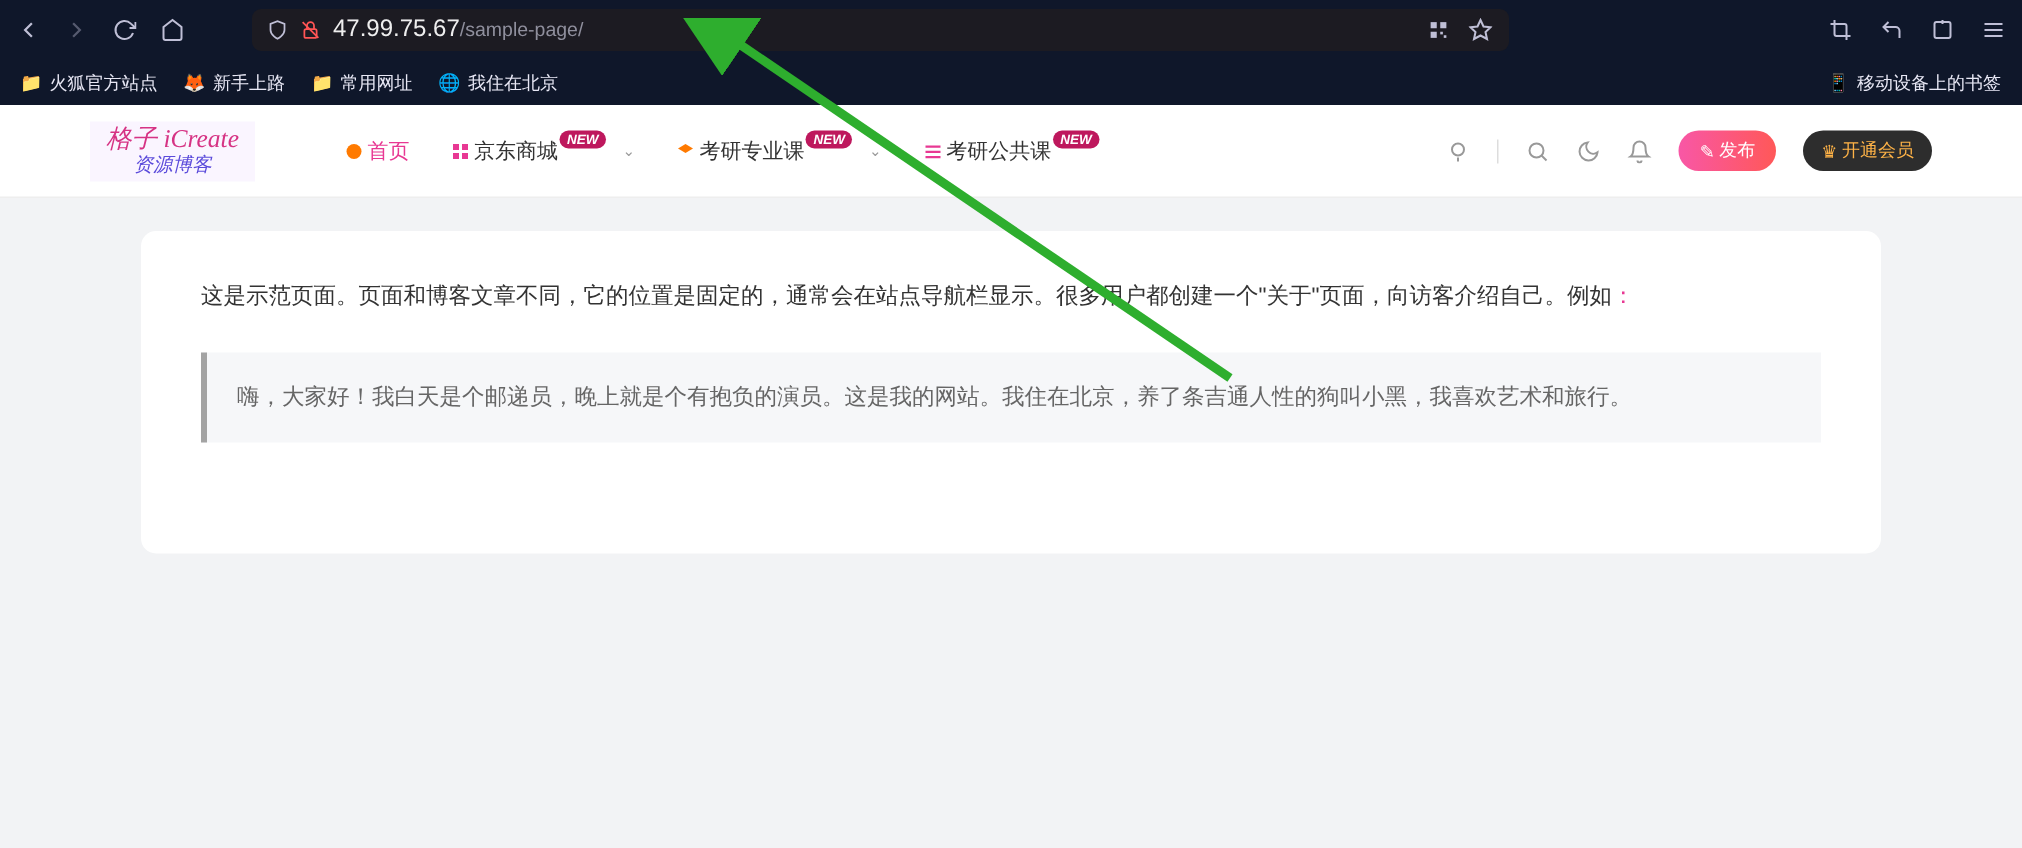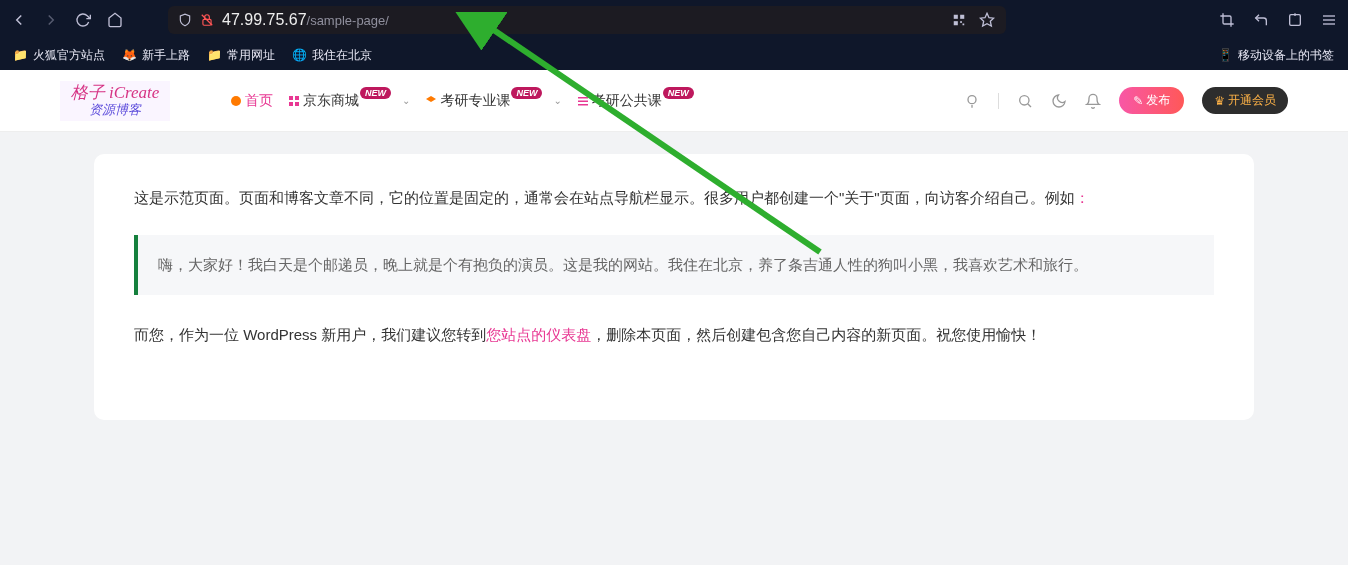"首页" .main-nav { gap: 15px -> 28px }
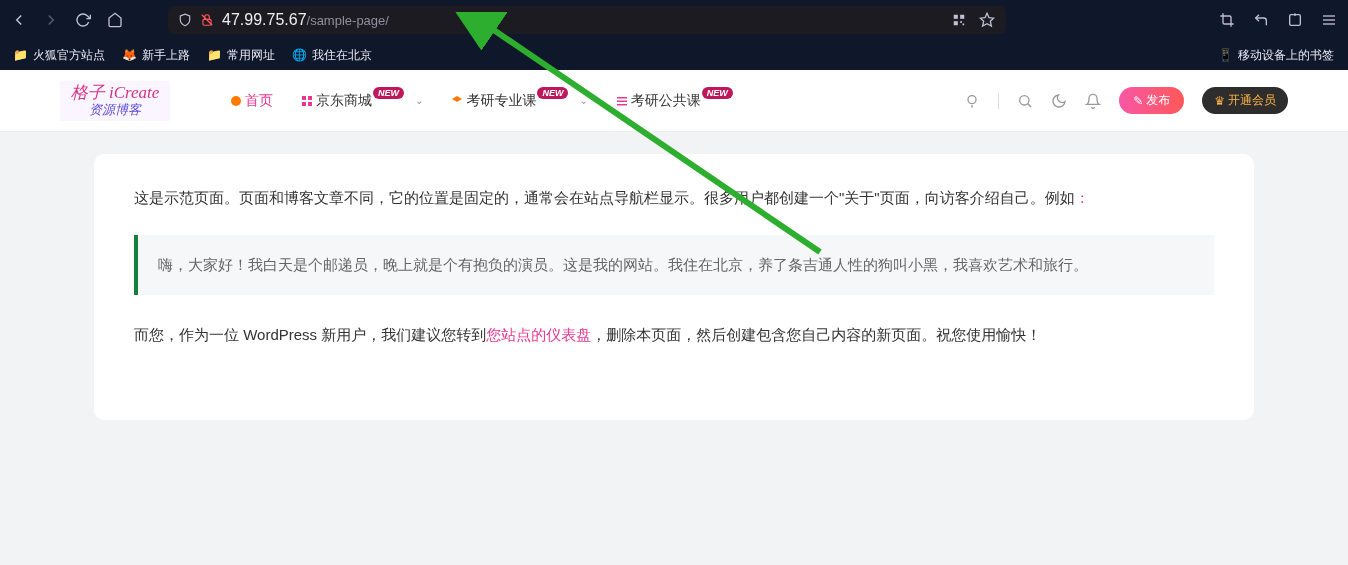"嗨，大家好！我白天是个邮递员，晚上就是个有抱负的演员。这是我的网站。我住在北京，" .quote-block { border-left: 4px solid #15803d -> 4px solid #a3a3a3 }
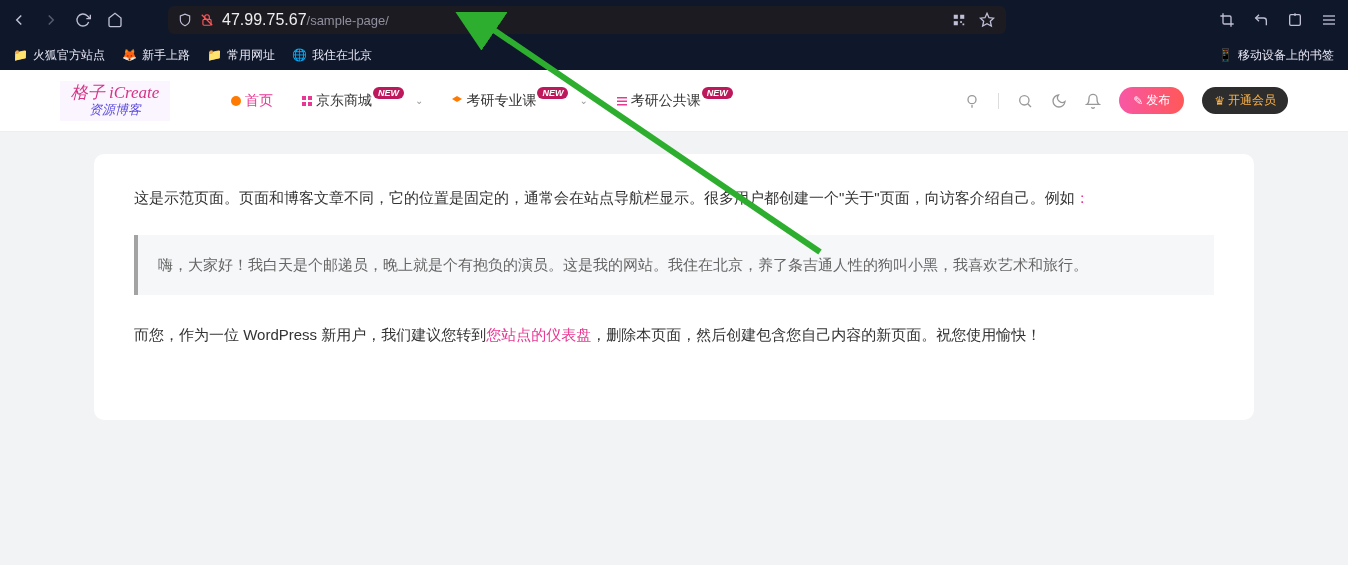"而您，作为一位 WordPress" p.para { html: <p><span>而您，作为一位 WordPress 新用户，我们建议您转到</span><a>您站点的仪表盘</a><span>，删除本页面，然后创建包含您自己内容的新页面。祝您使用愉快！</span></p> -> none }
